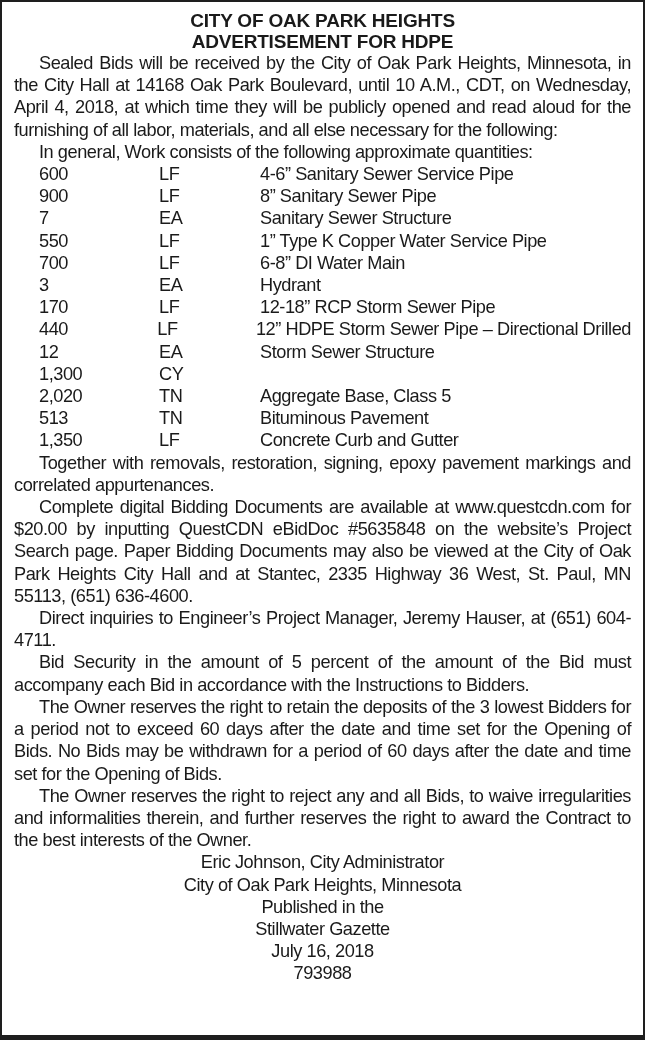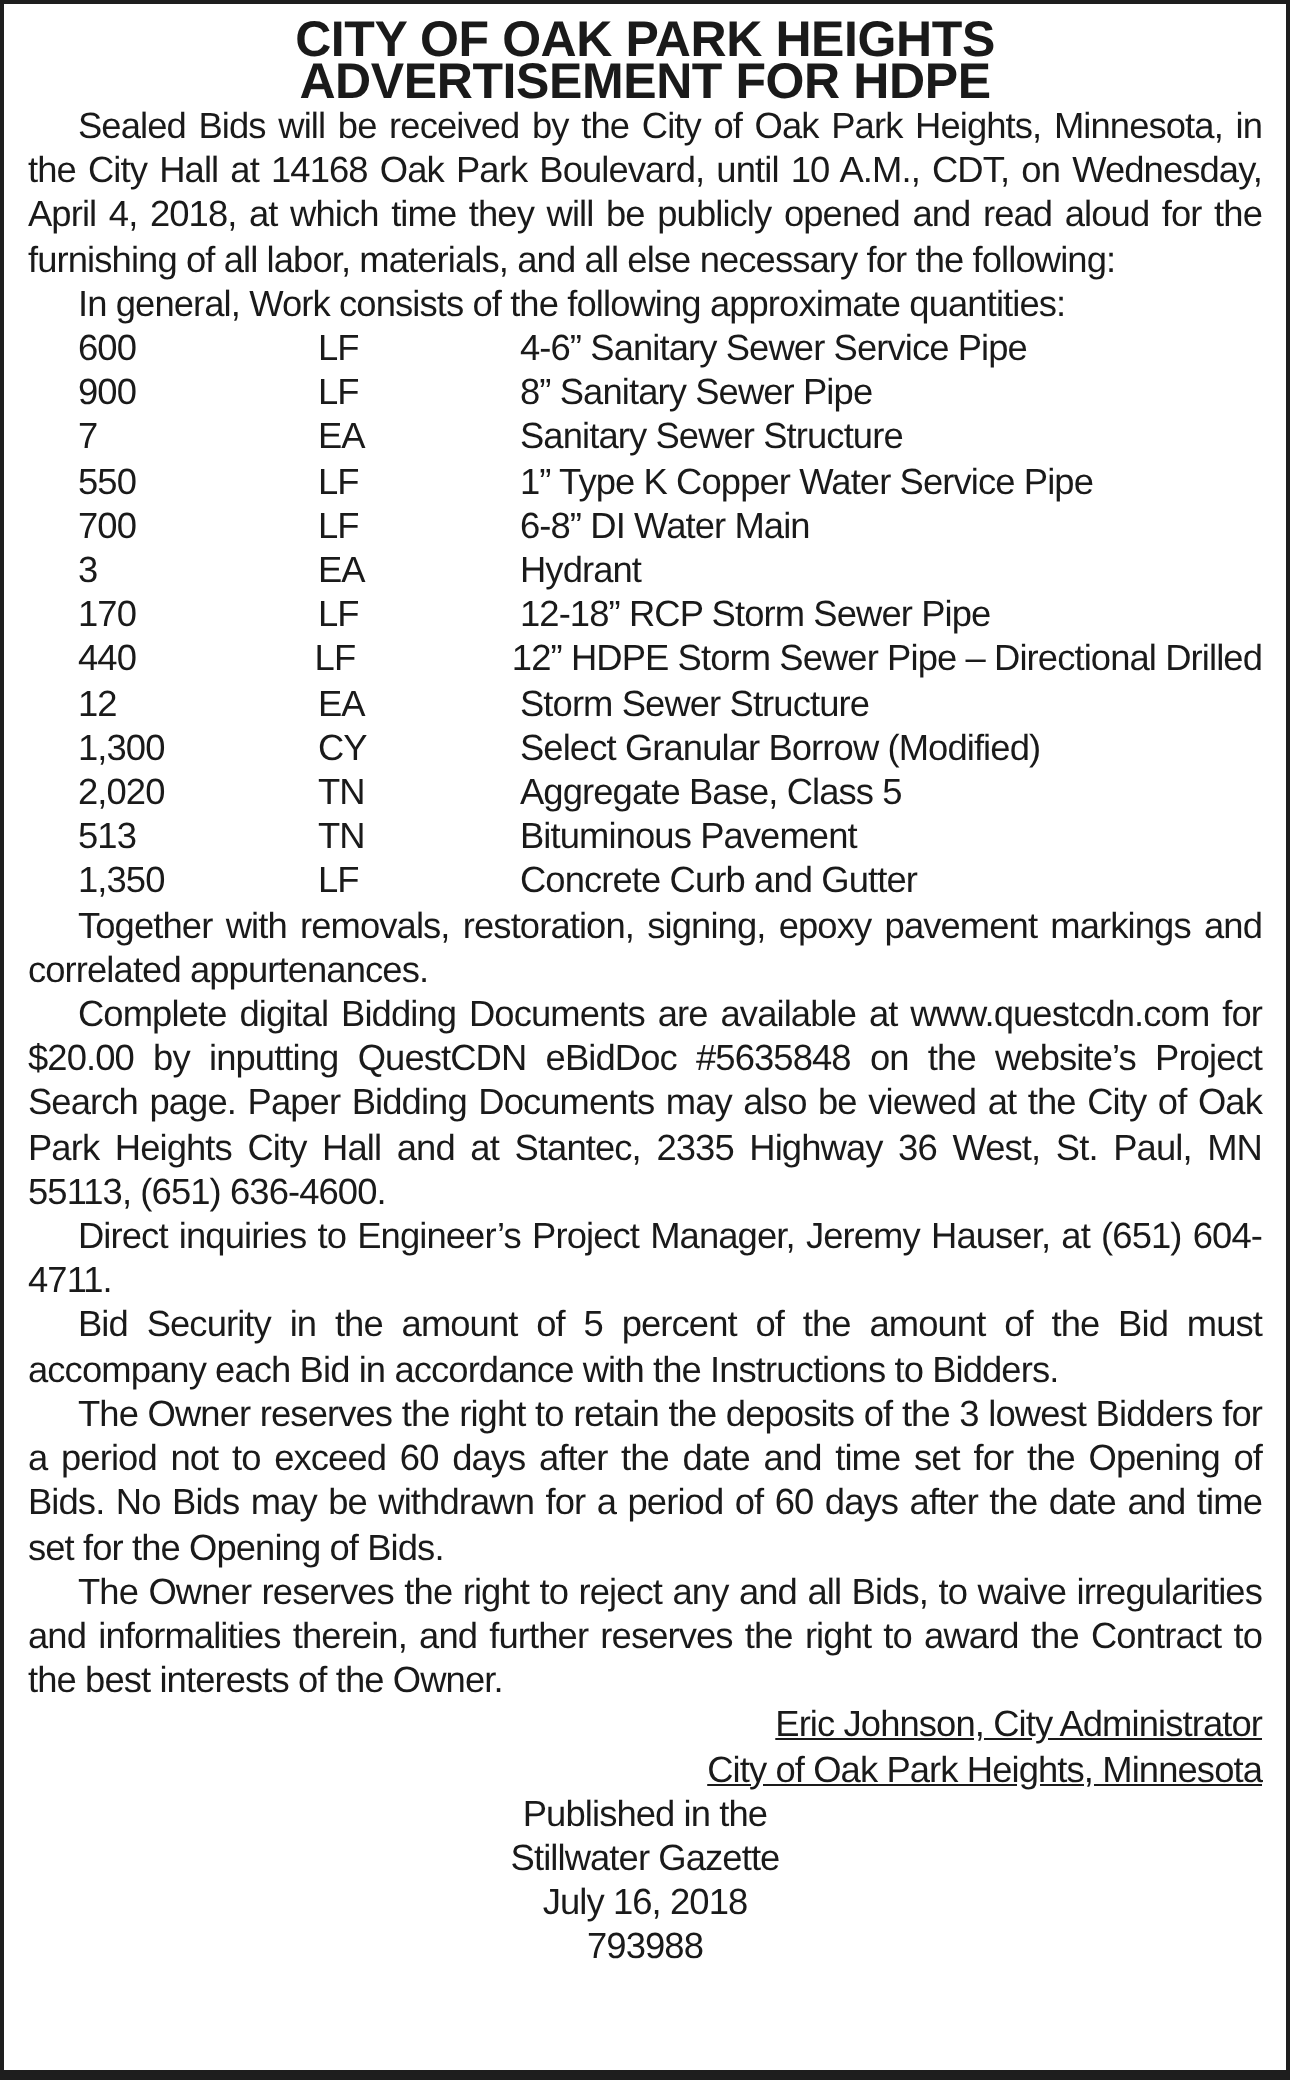"CITY OF OAK PARK HEIGHTS" .title { font-size: 25px -> 19px }
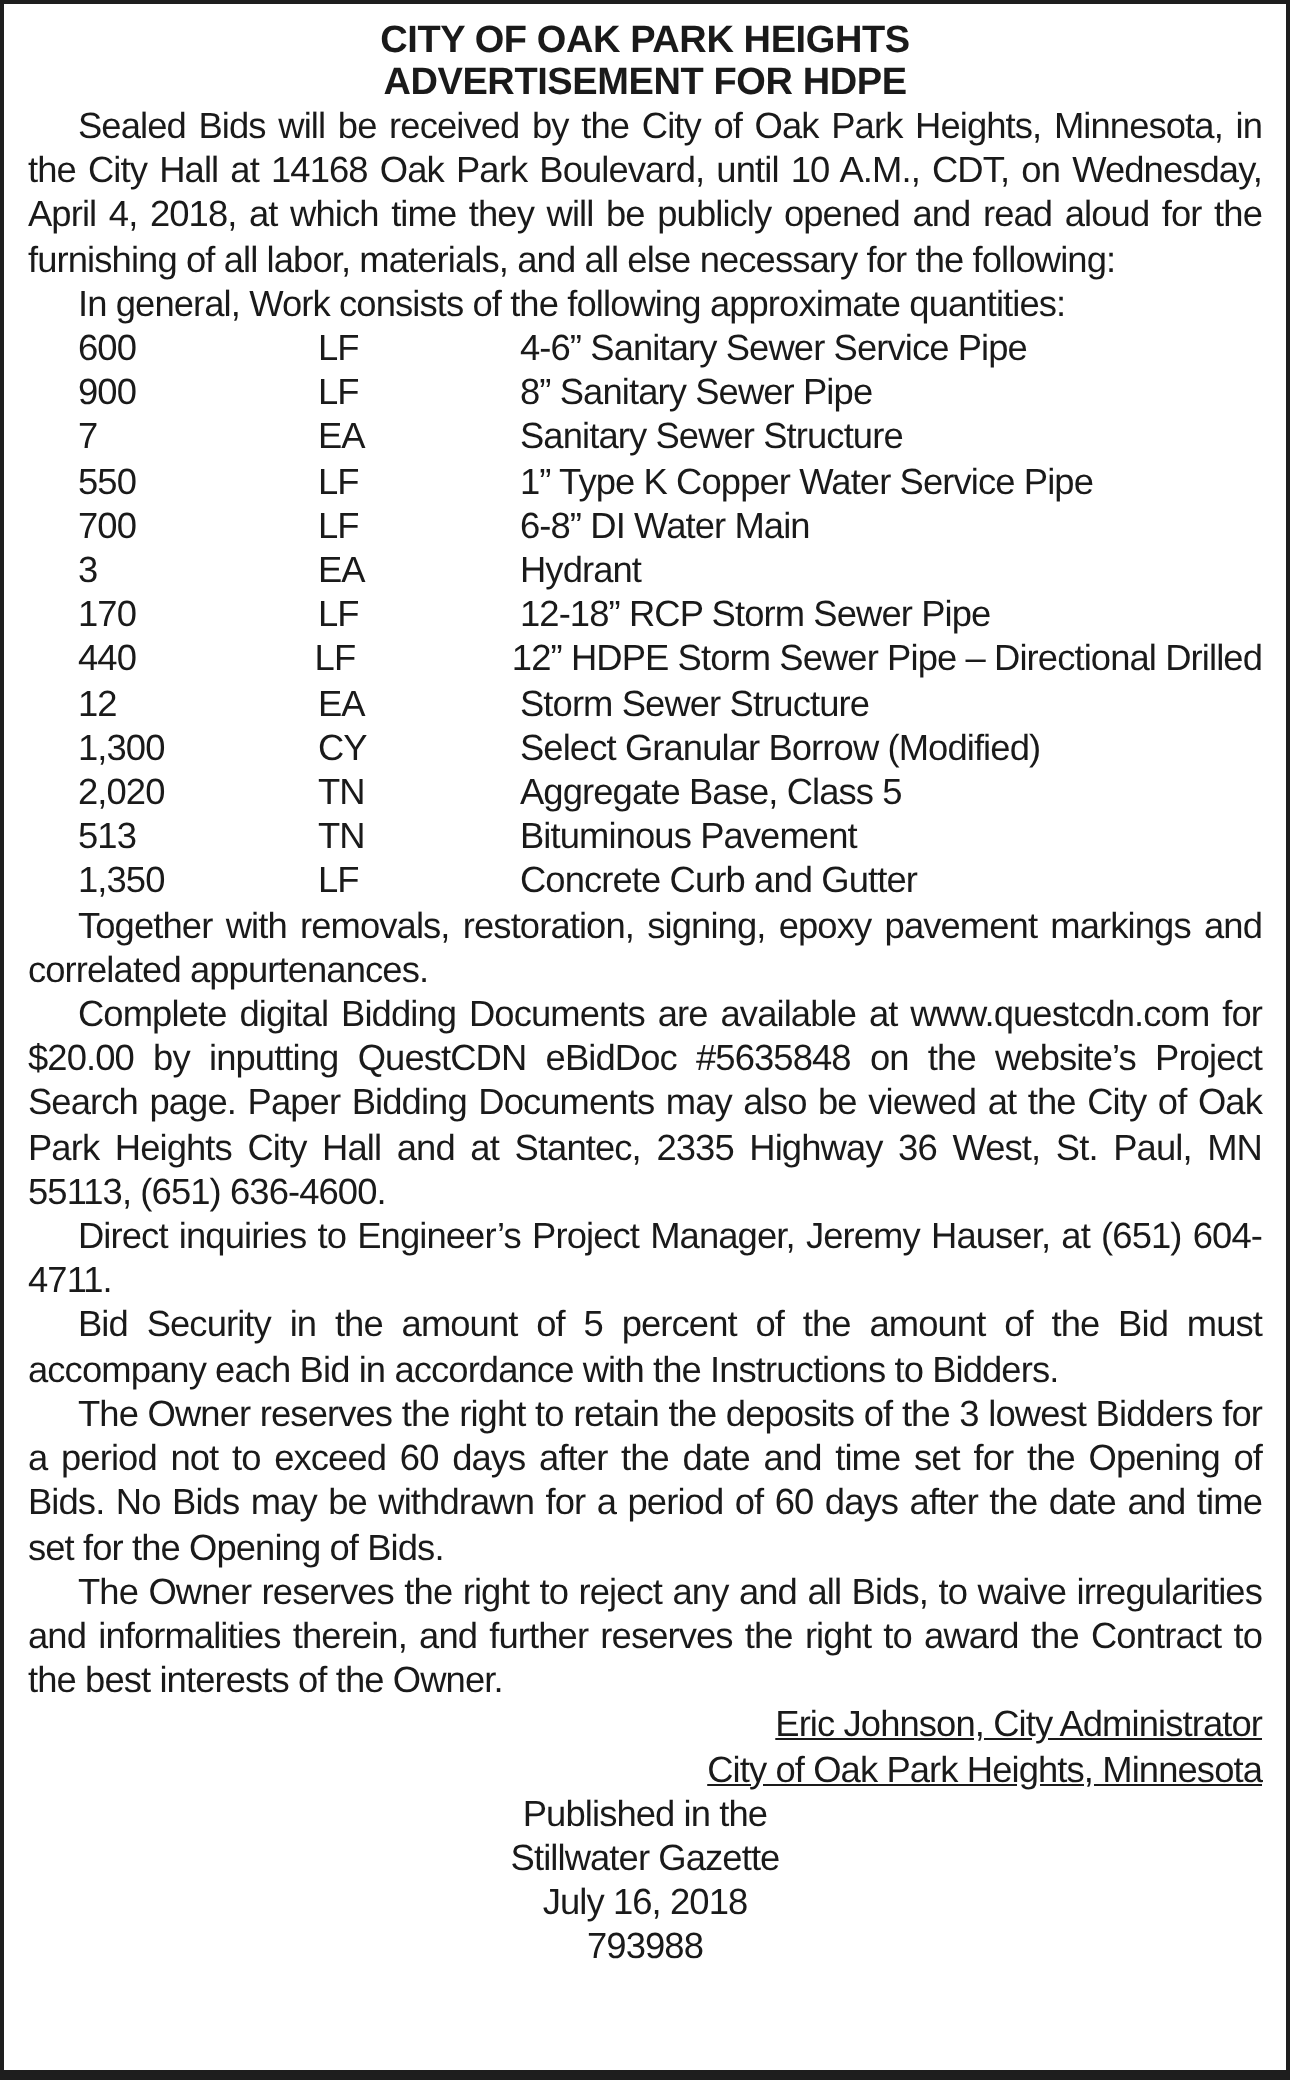"Select Granular Borrow (Modified)" span.d { html: <span>Select Granular Borrow (Modified)</span> -> none }
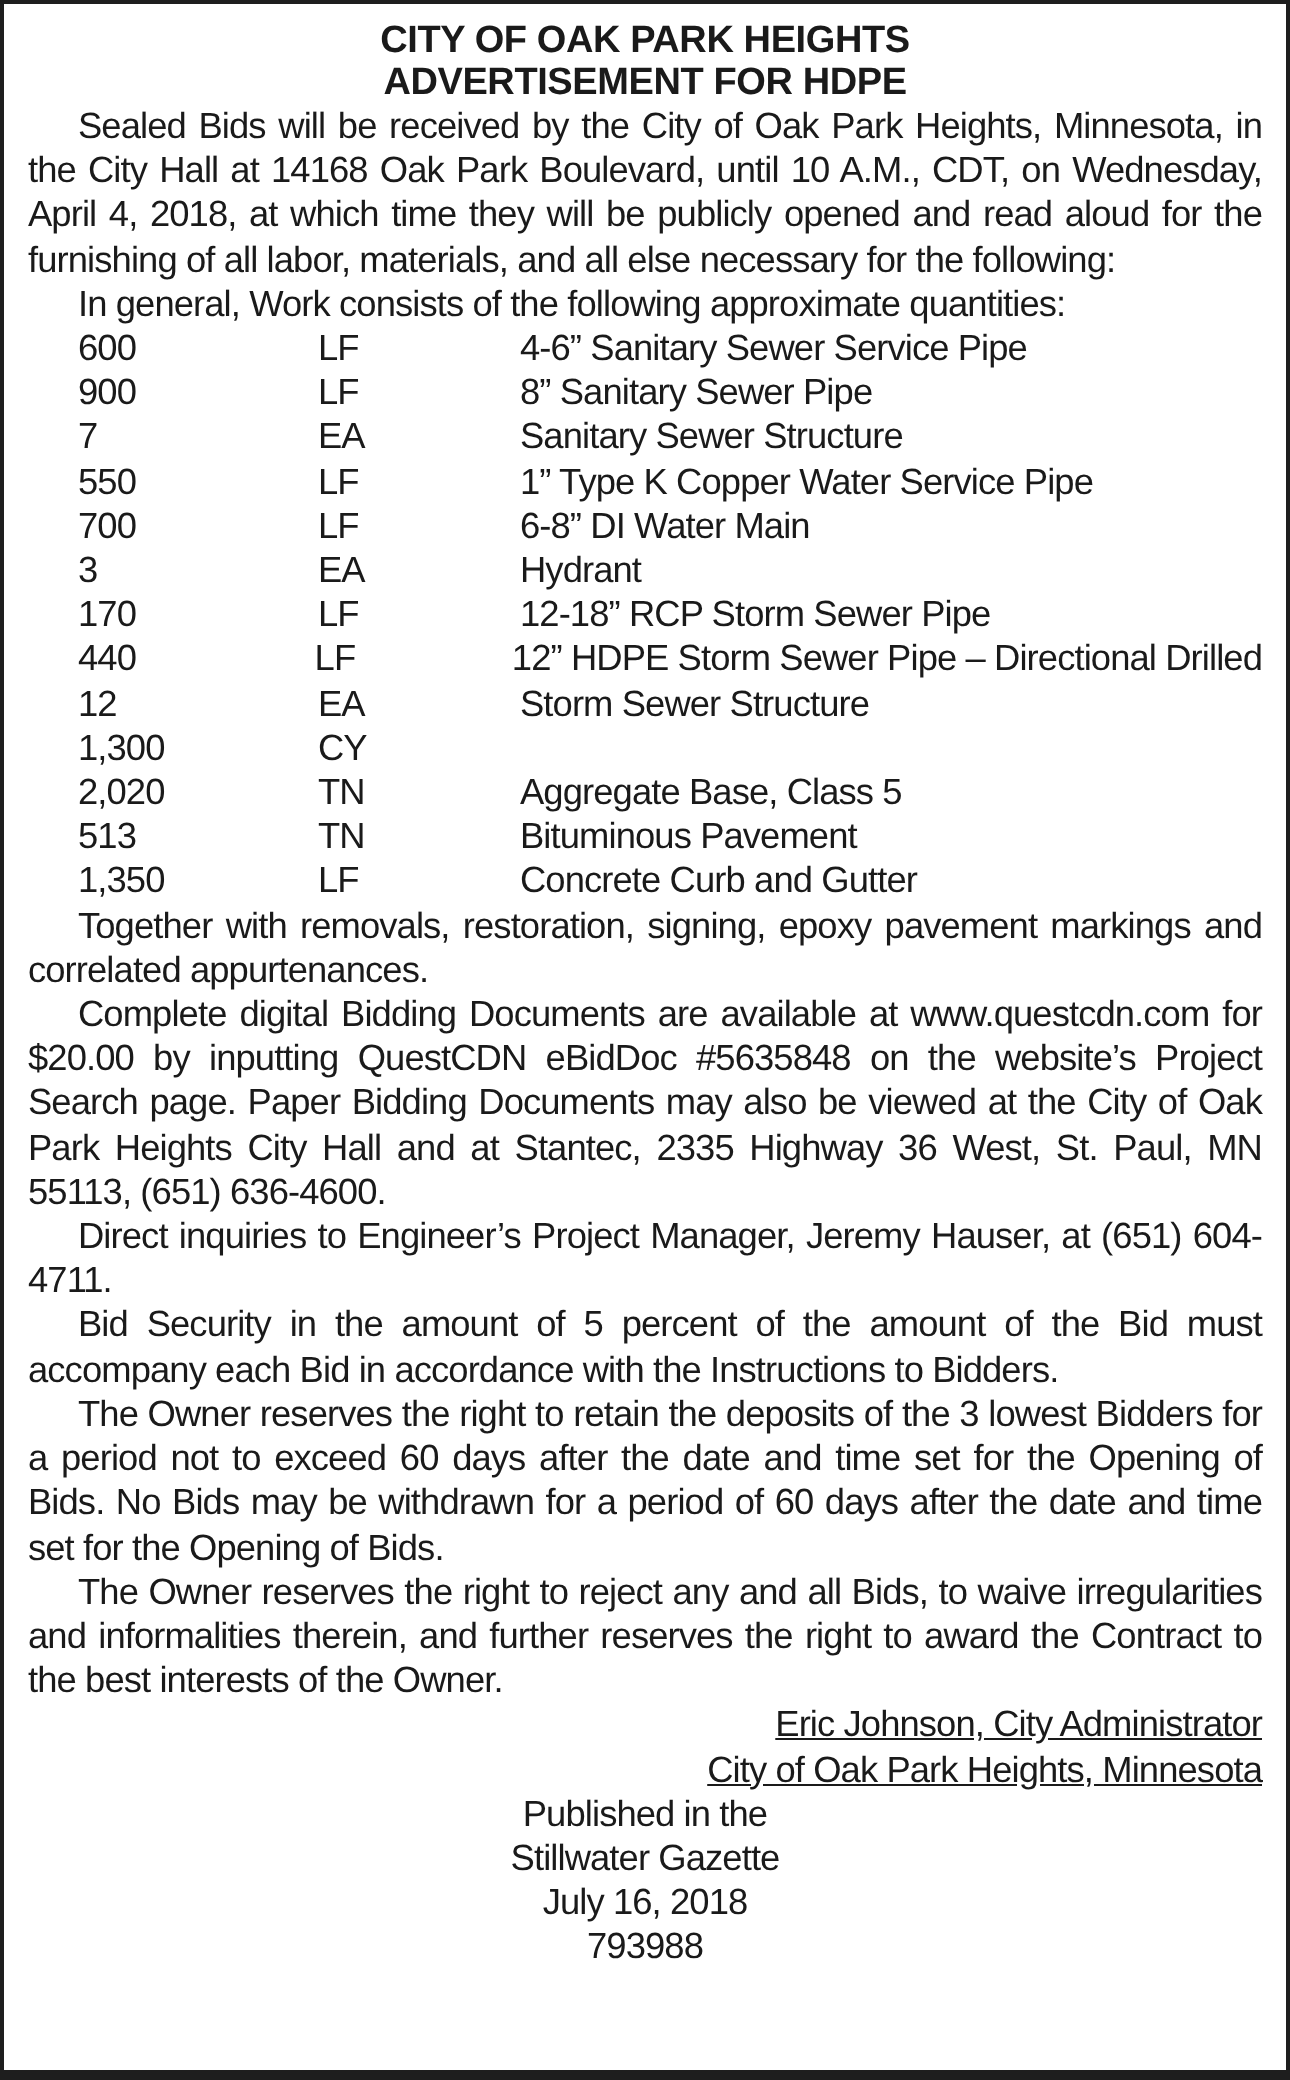"Eric Johnson, City Administrator" .sig { text-align: right -> center; text-decoration: underline -> none }
